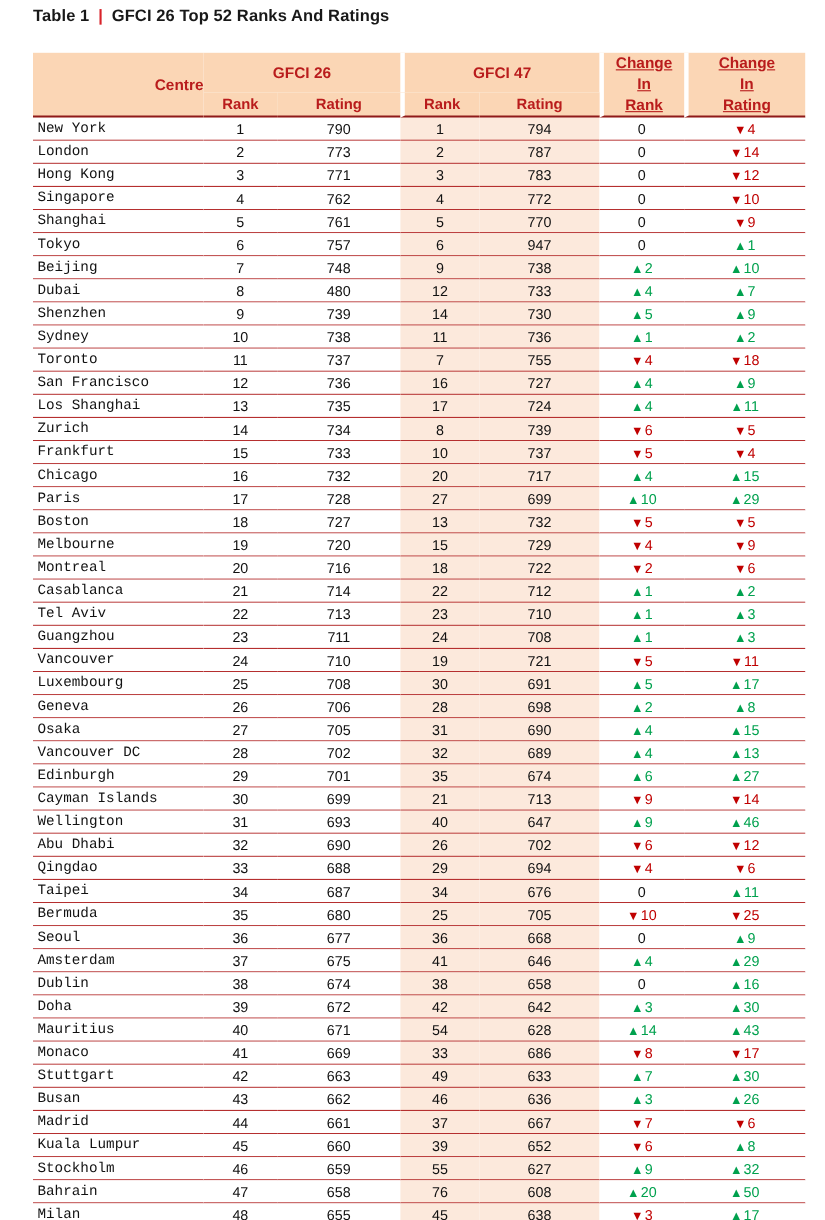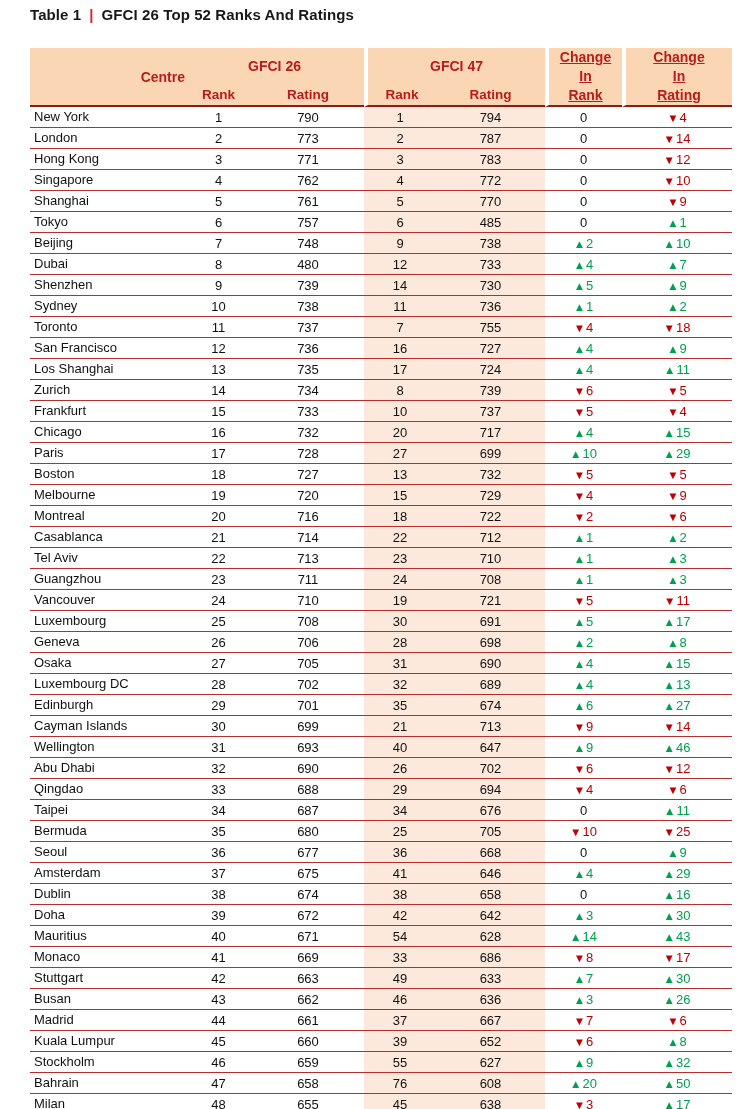"New York" td.centre { font-family: none -> Liberation Mono, monospace }
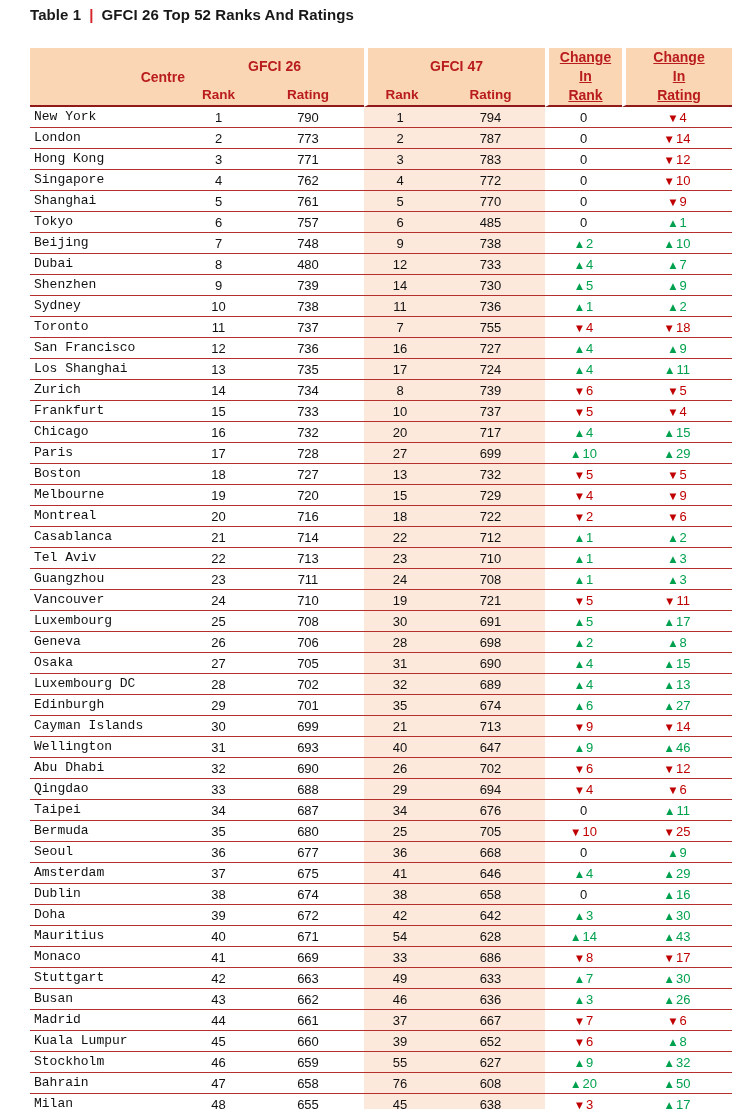"485" td.num { text: 485 -> 947 }
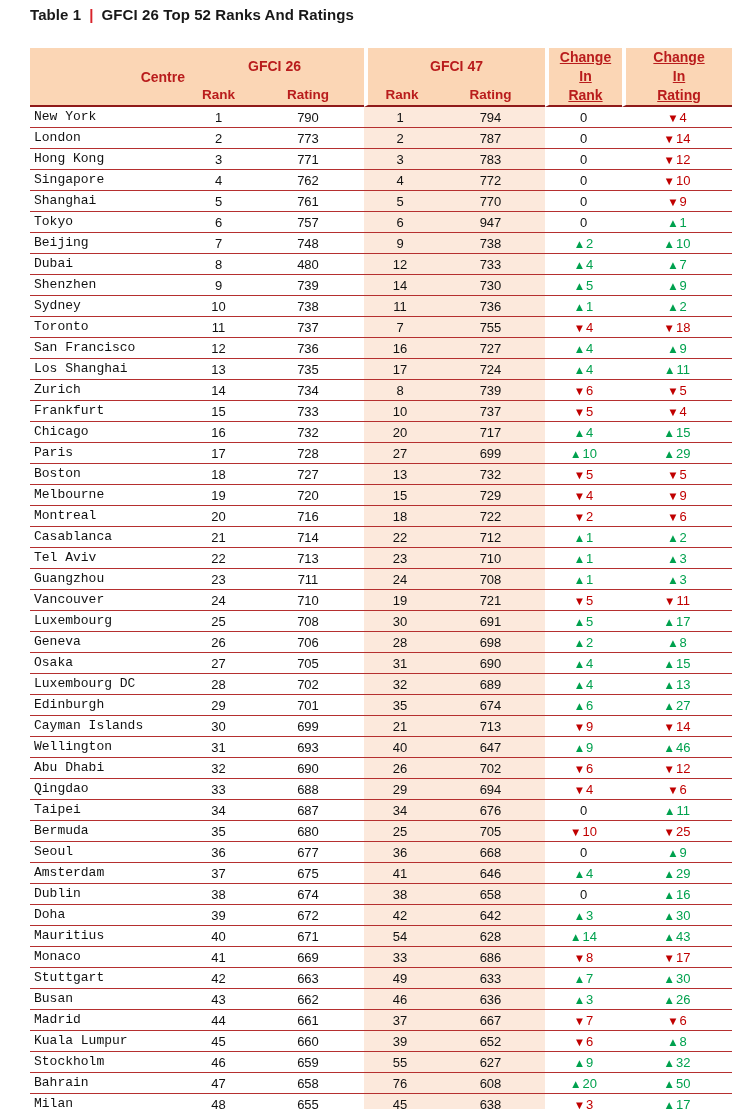"Luxembourg DC" td.centre { text: Luxembourg -> Vancouver }
